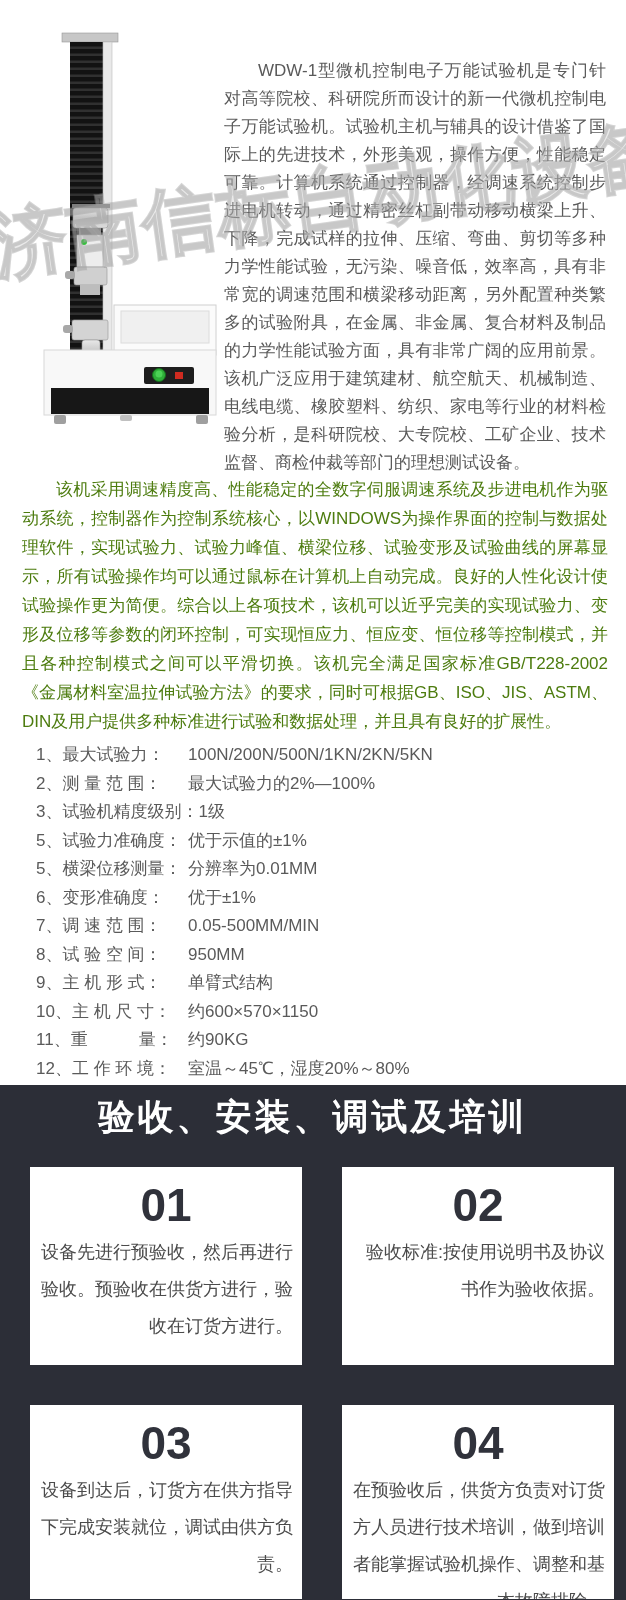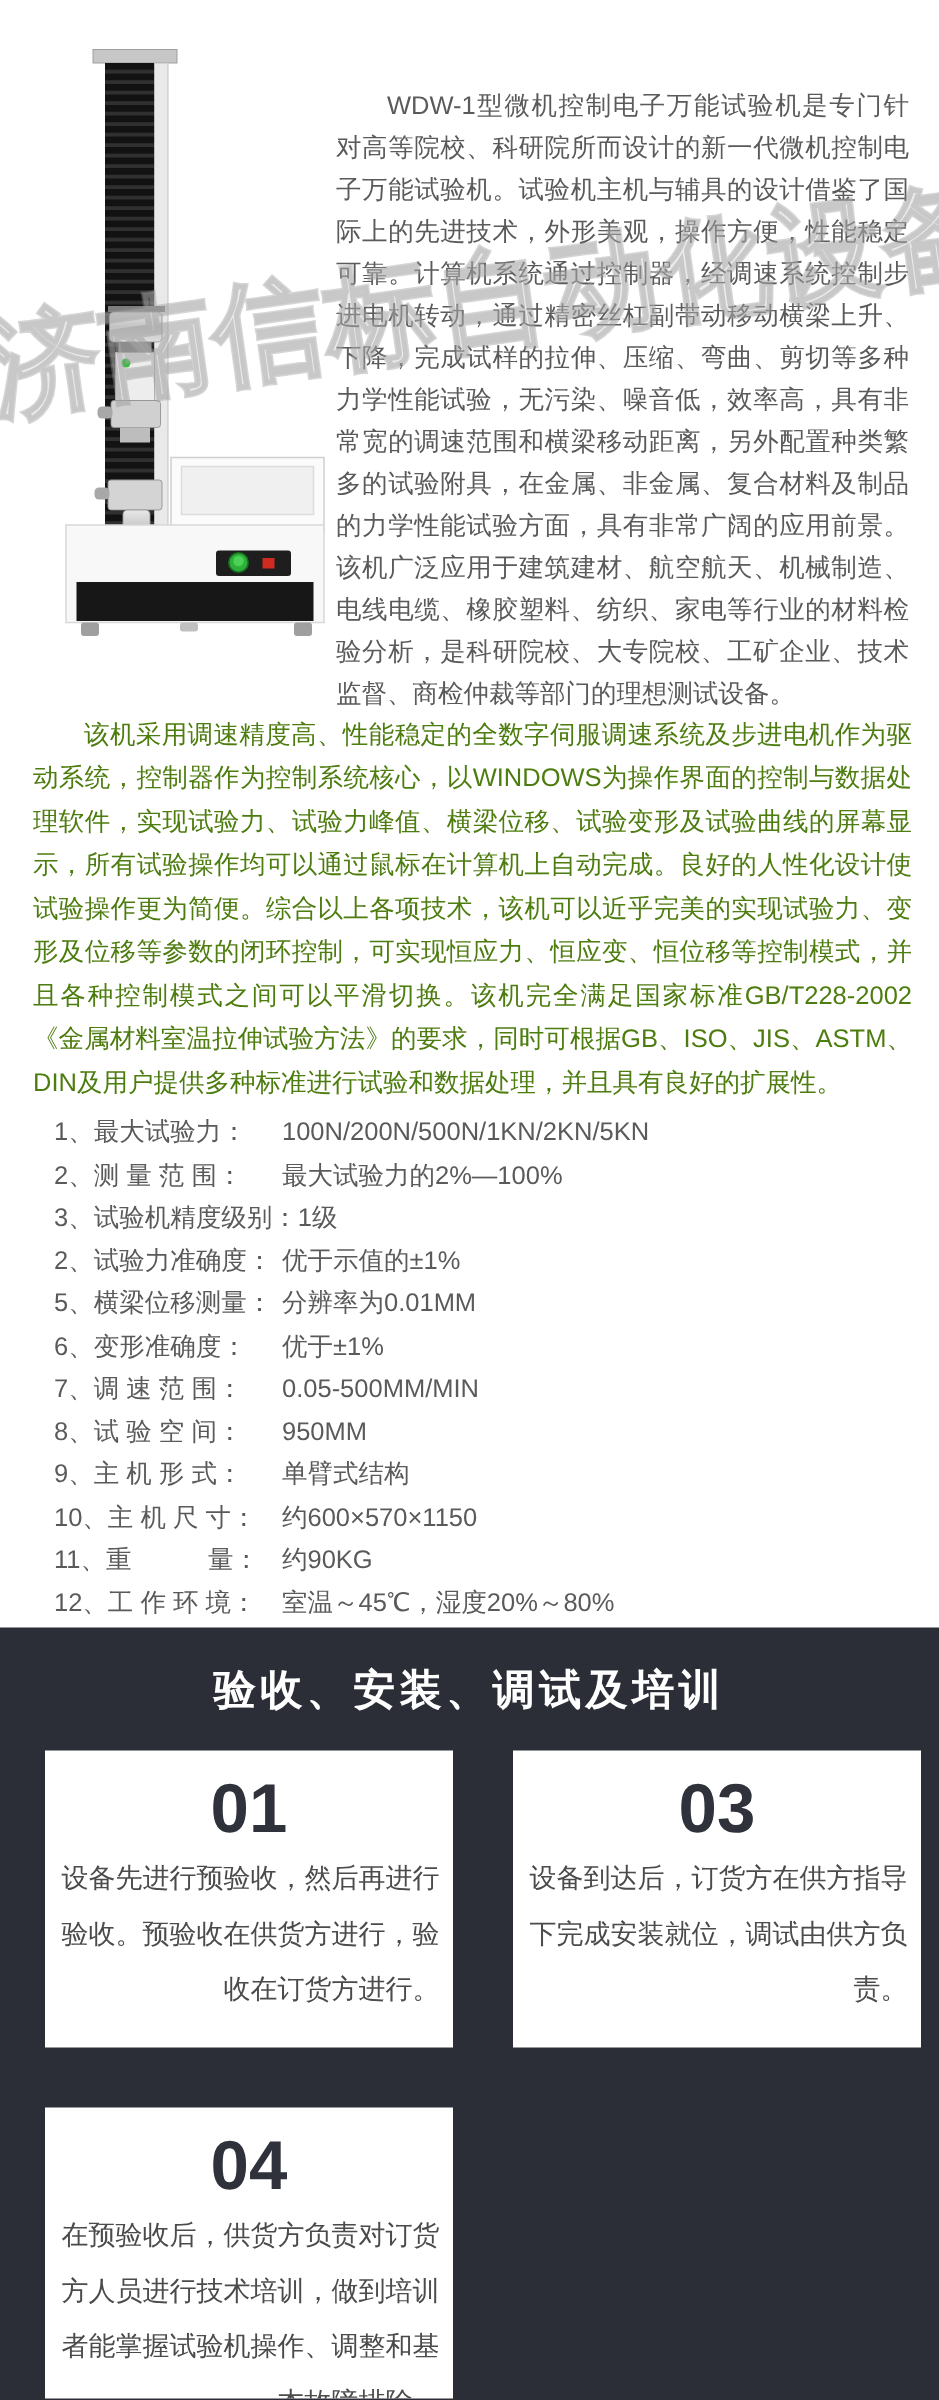"2、试验力准确度：" span.spec-label { text: 2 -> 5 }
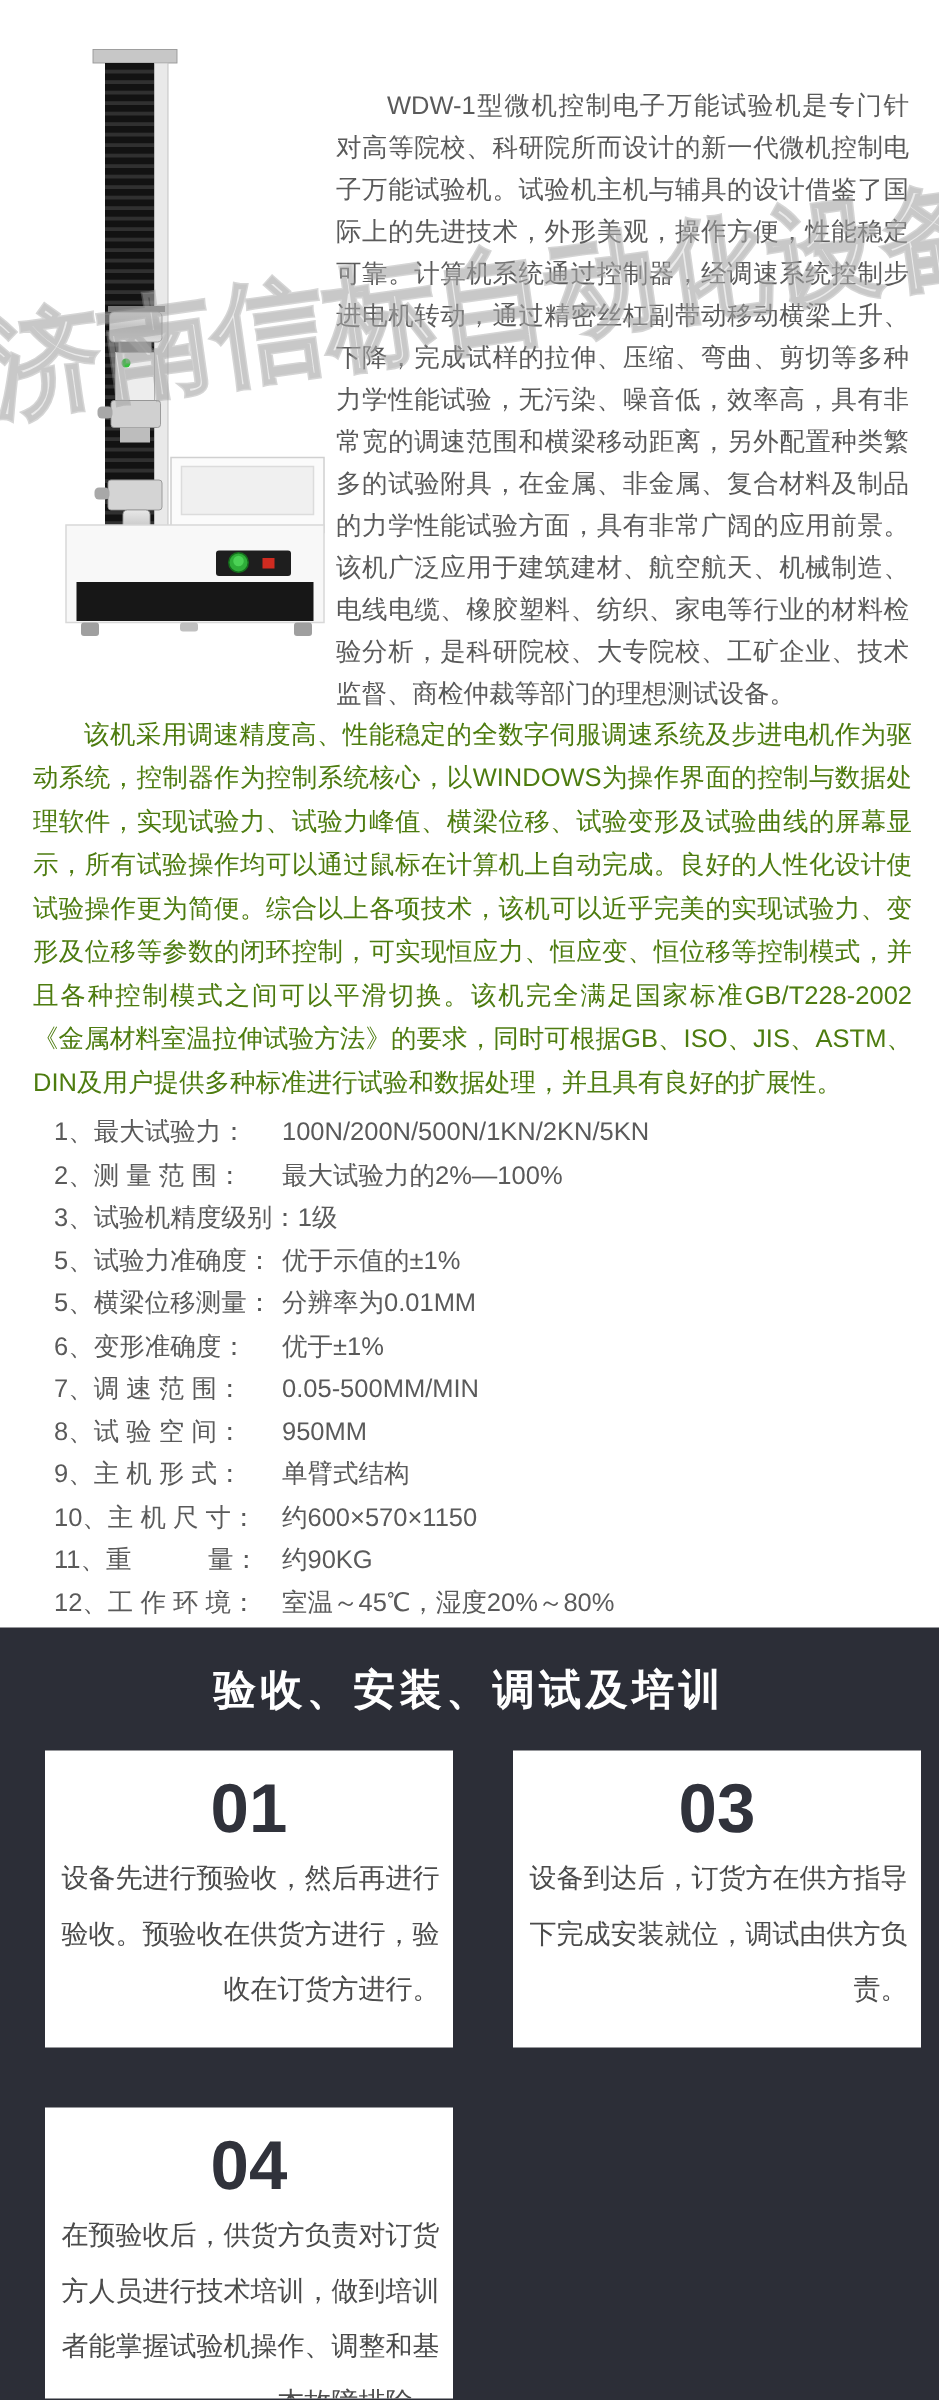"验收、安装、调试及培训" .dark-title { font-size: 28px -> 36px; padding-top: 20px -> 10px }
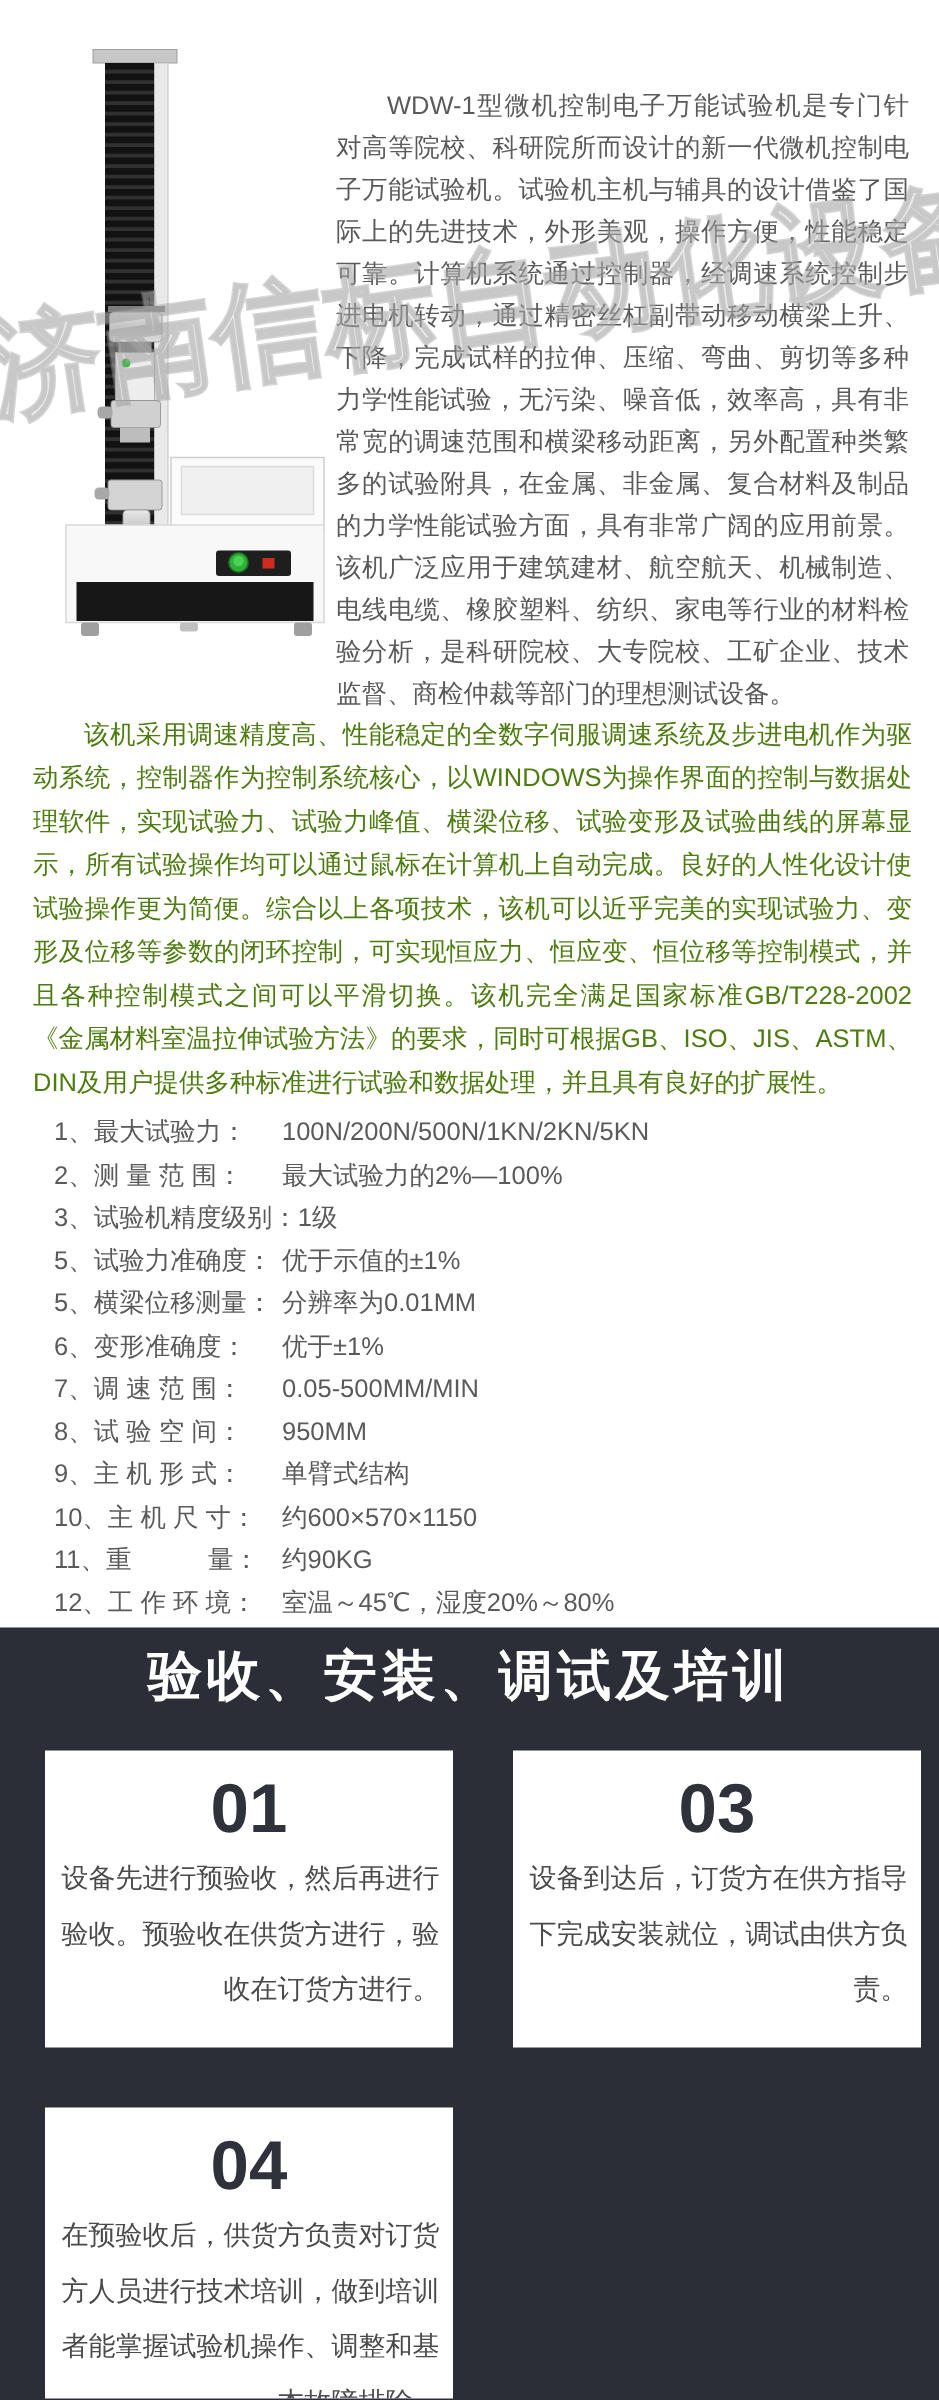"02" div.card { html: none -> <div> <div>02</div> <div>验收标准:按使用说明书及协议书作为验收依据。</div> </div> }
